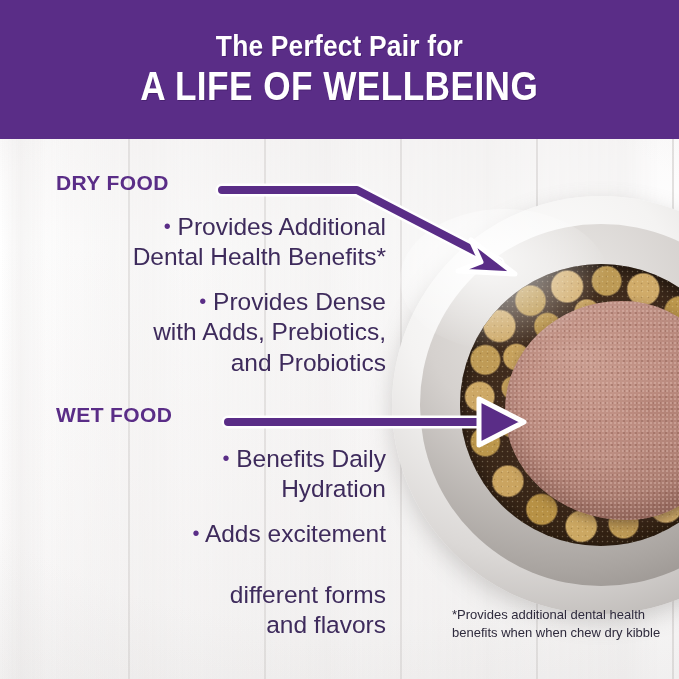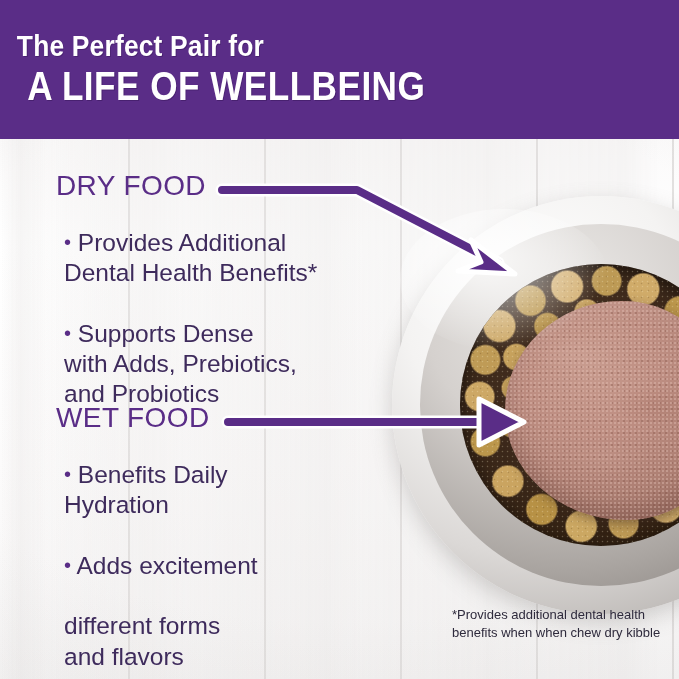"The Perfect Pair for" .header { align-items: flex-start -> center }
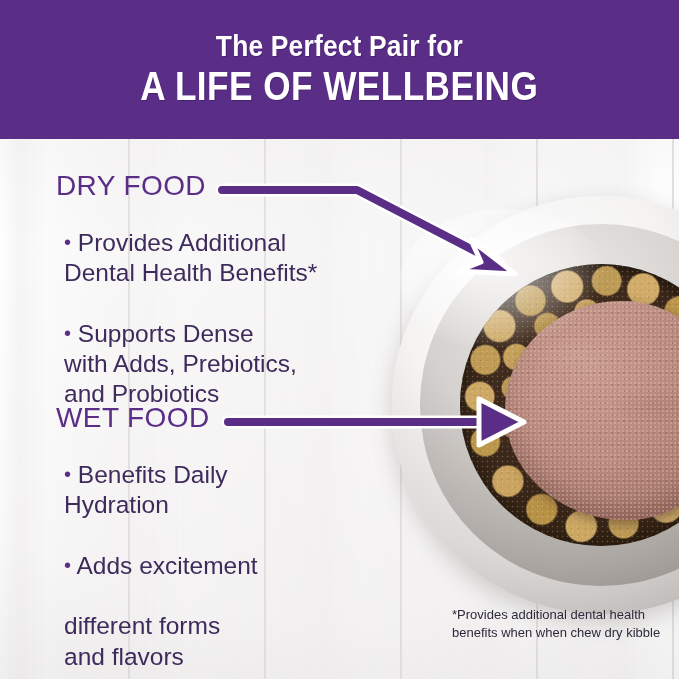"DRY FOOD" .section-heading { font-size: 28px -> 21px; font-weight: normal -> bold }
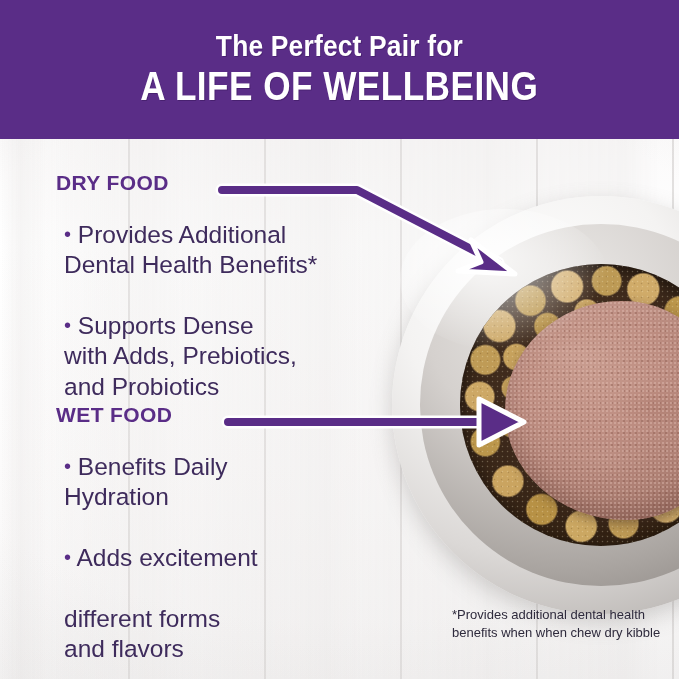"• Provides Additional" .bullet-item { margin: 8px -> 0; text-align: none -> right }
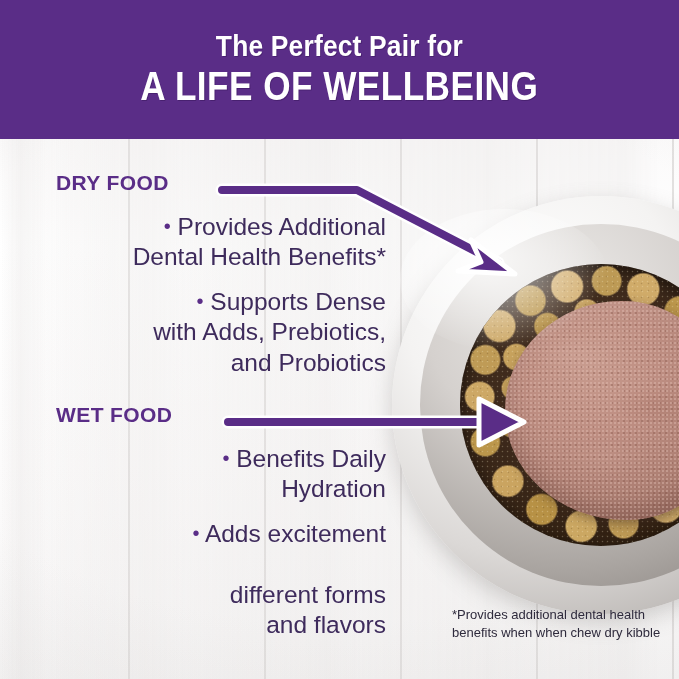"Supports Dense" span { text: Supports -> Provides }
